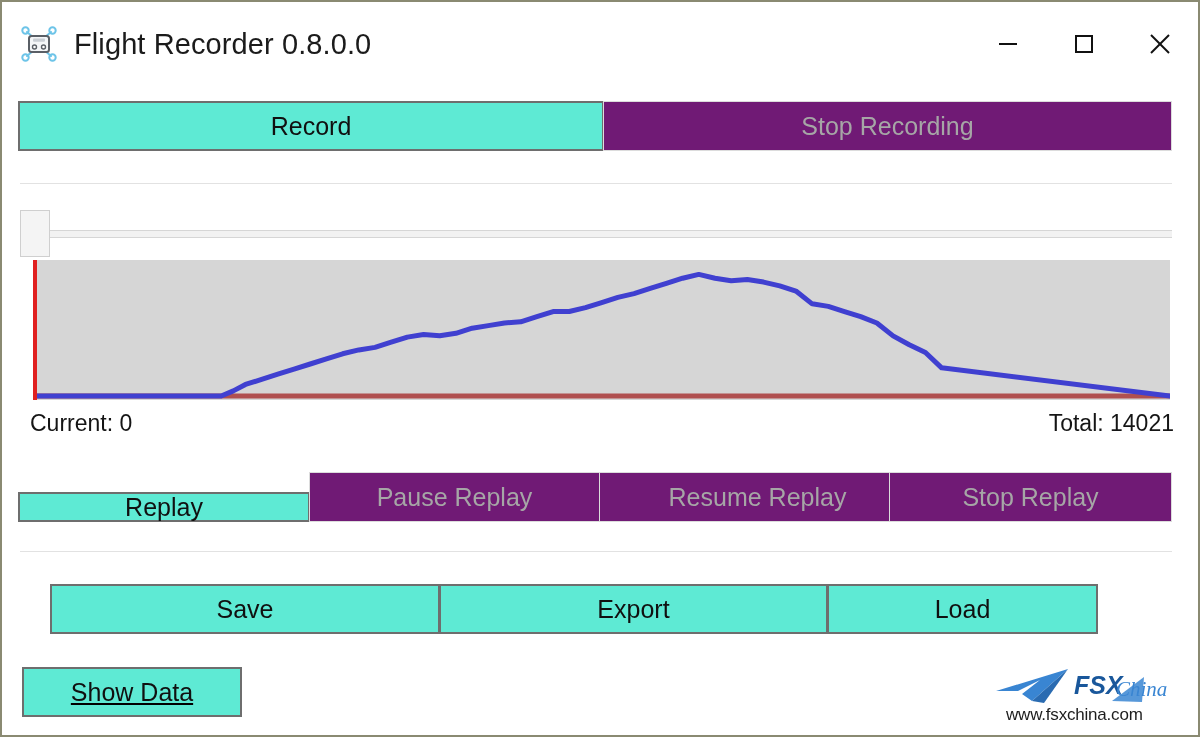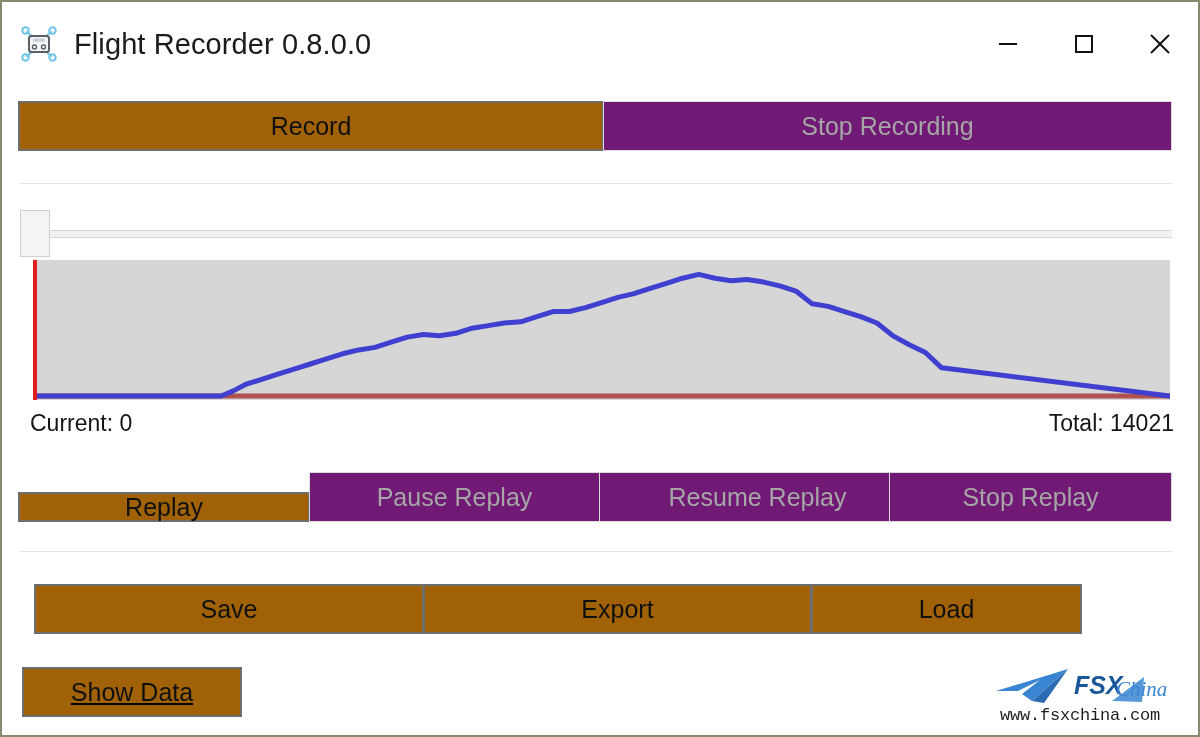"Record" .ui-btn.enabled { background: #a16207 -> #5eead4 }
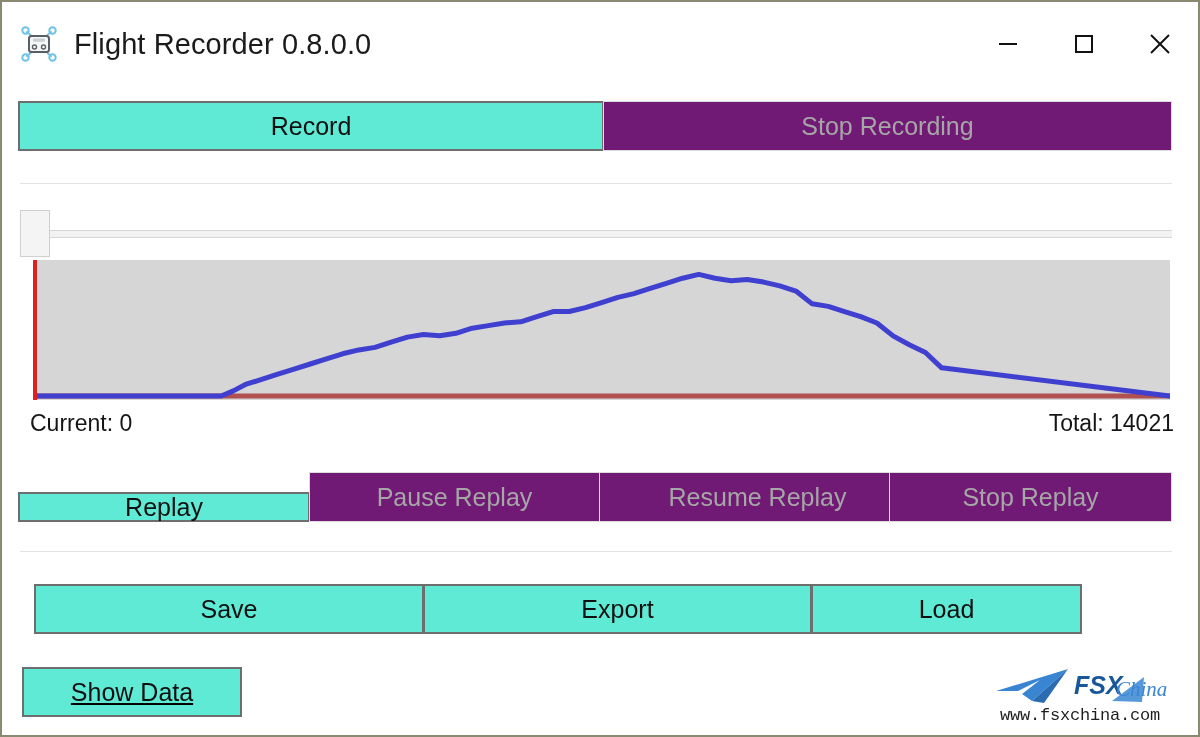"Save" div.btn-row { left: 0 -> 16px }
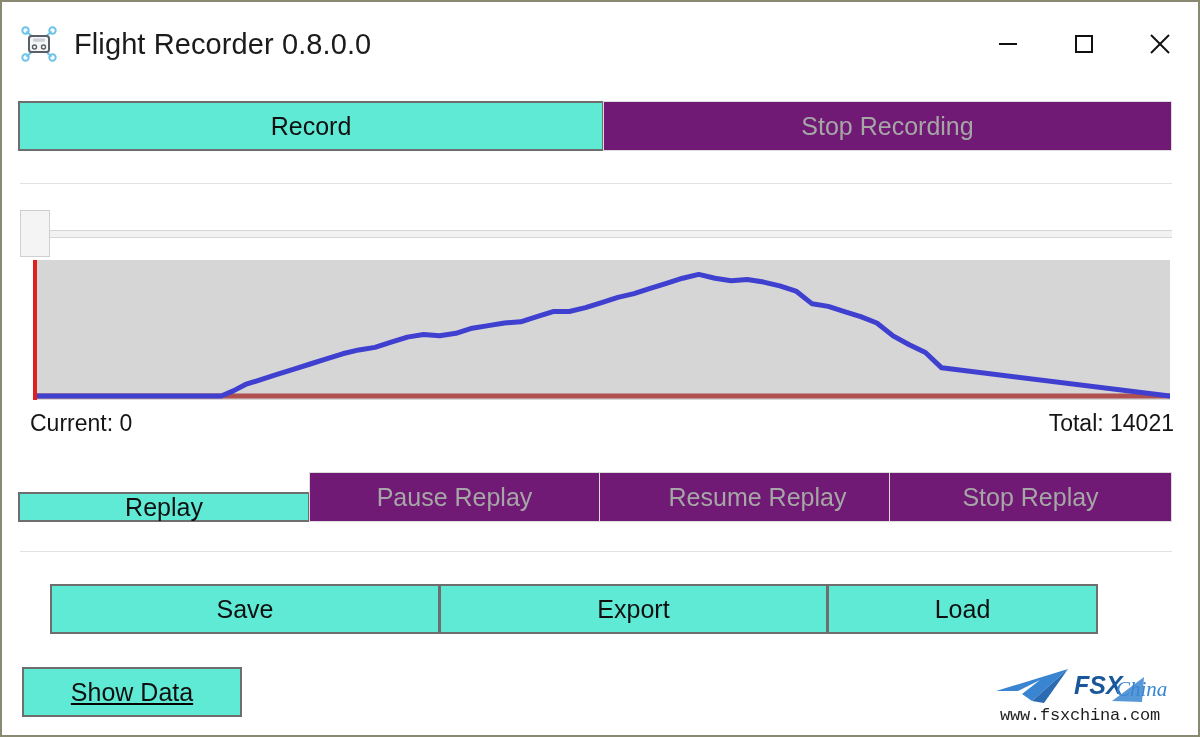"www.fsxchina.com" #watermark-url { font-family: Liberation Mono, monospace -> Liberation Sans, sans-serif; left: 8px -> 14px }
